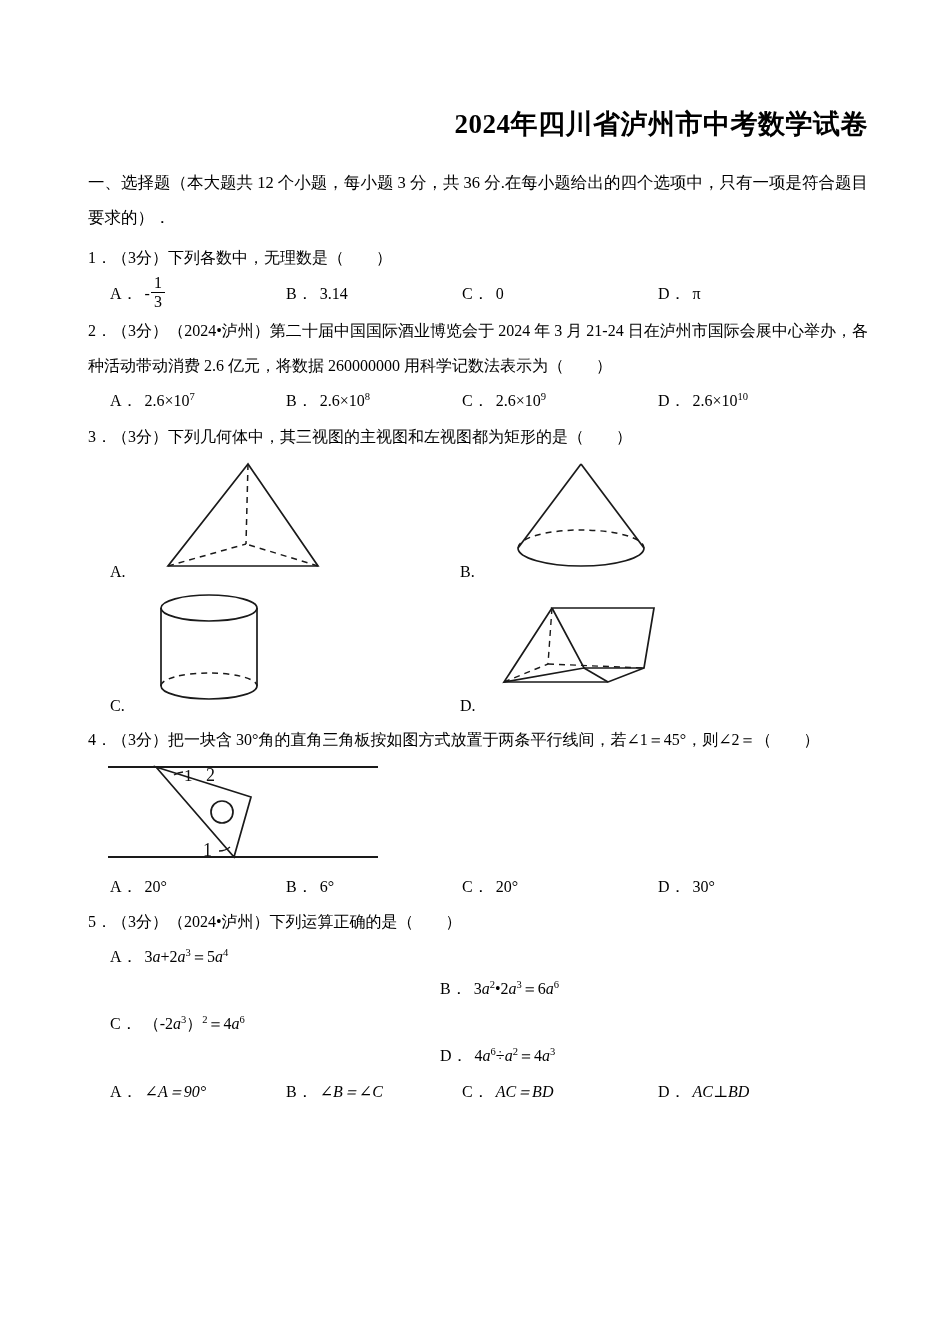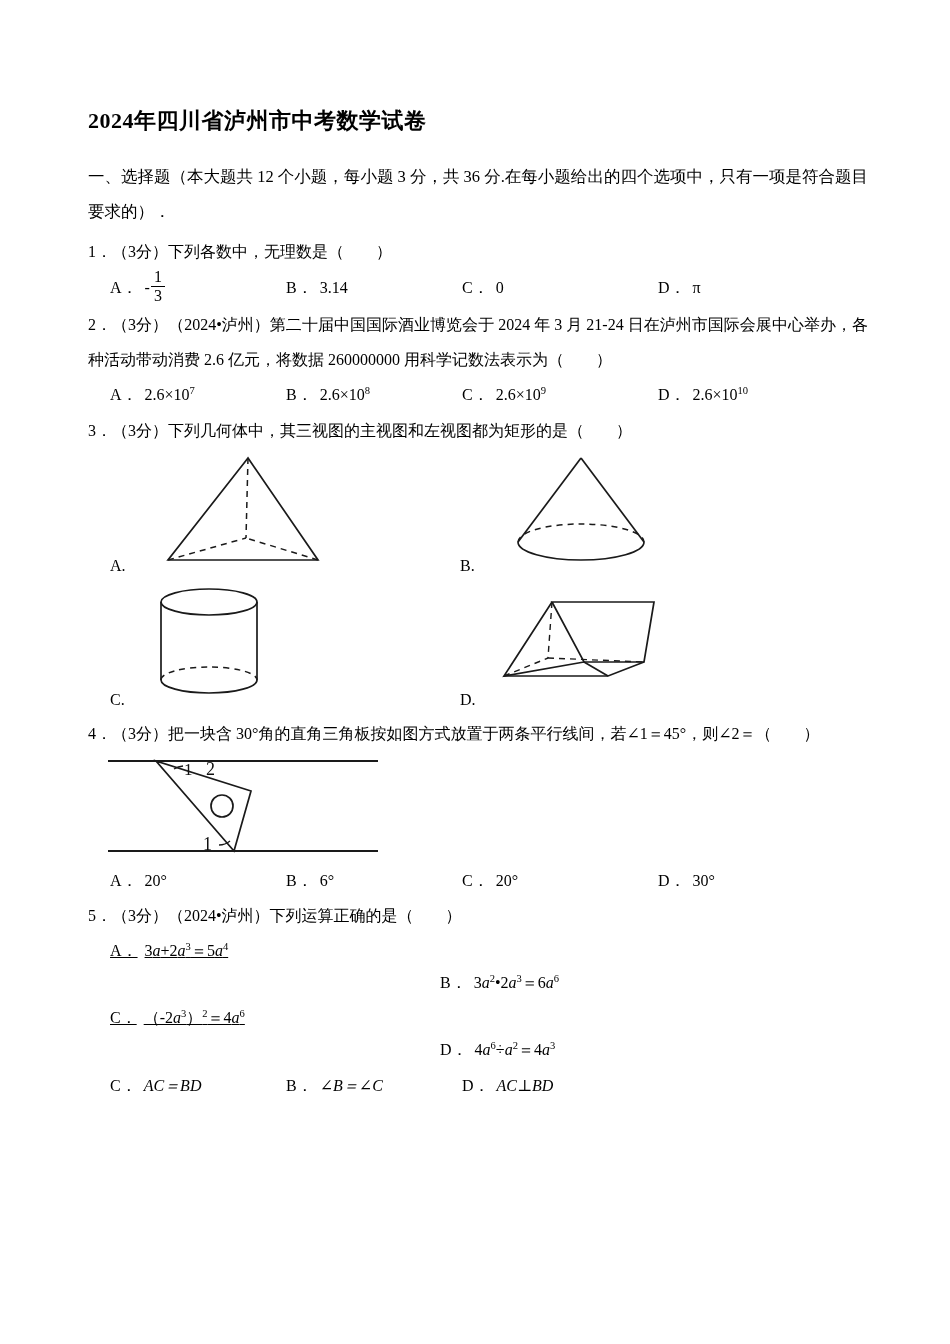"2024年四川省泸州市中考数学试卷" .doc-title { font-size: 22px -> 27px; text-align: left -> right }
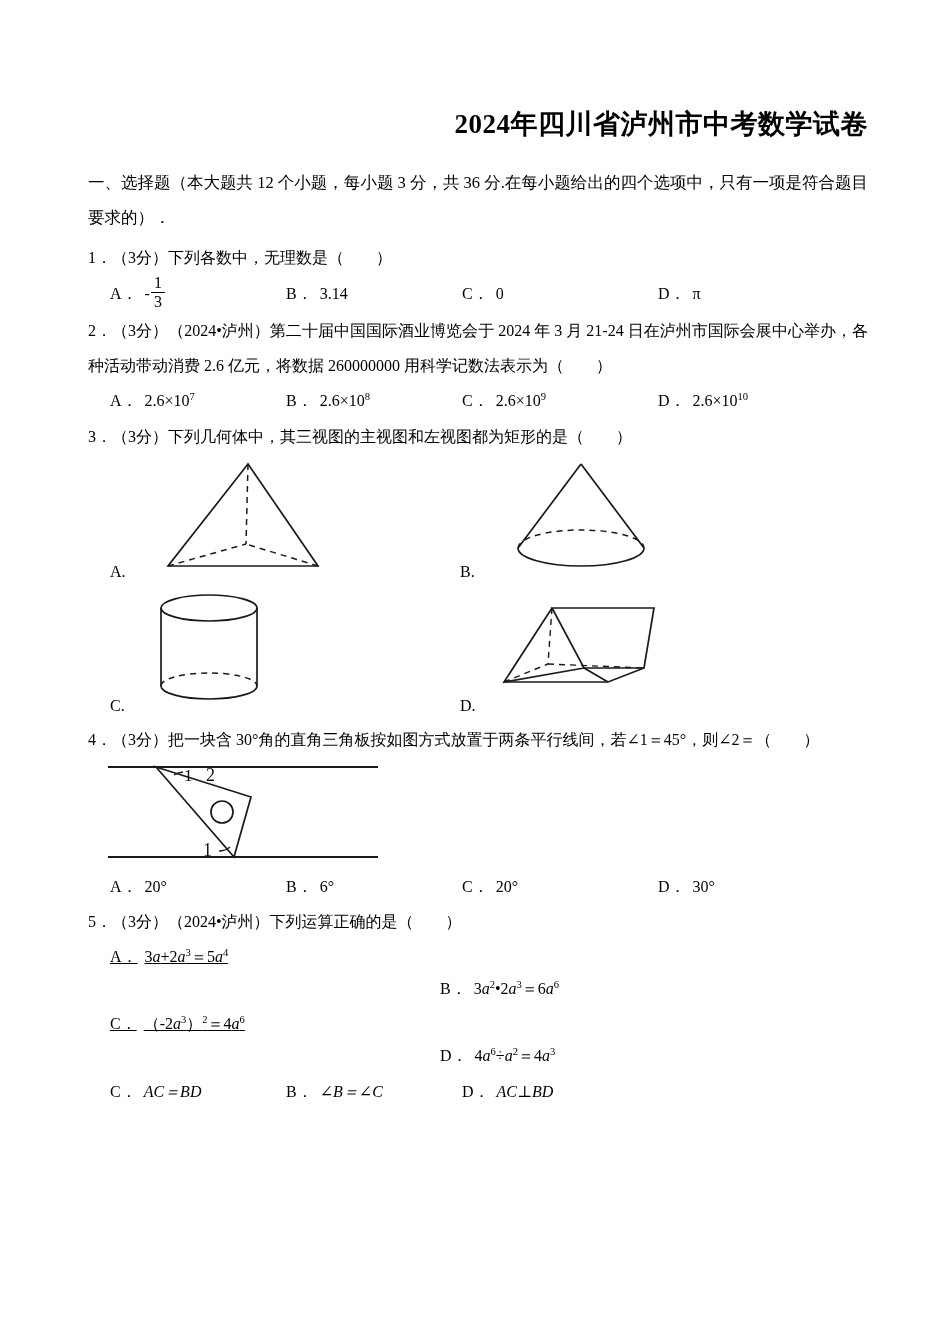"A． 3a+2a3＝5a4" .opts-2 .opt:nth-child(1) { text-decoration: underline -> none }
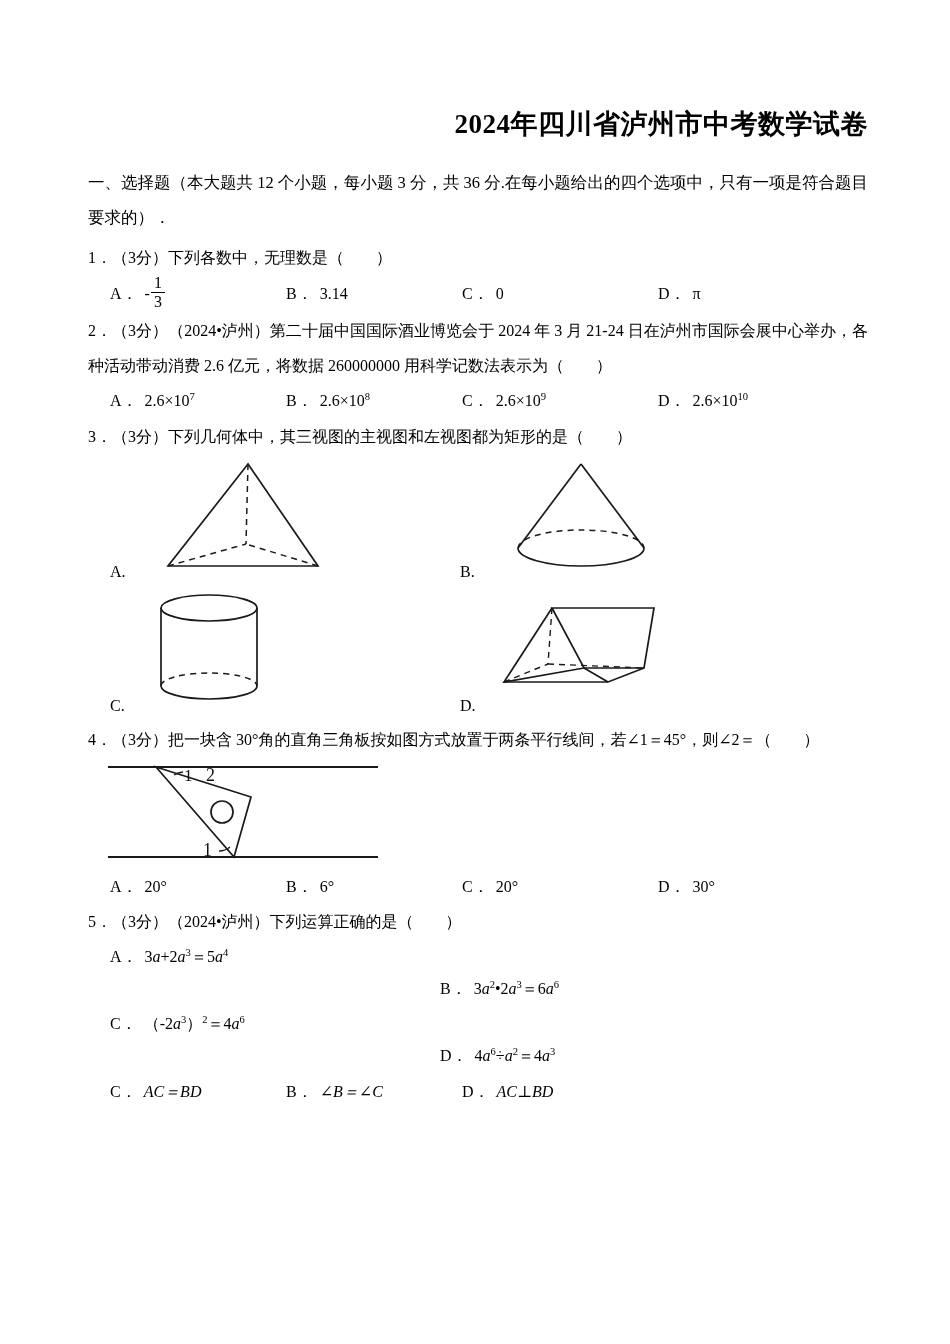"A． ∠A＝90°" span.opt { html: none -> <span> <span>A．</span><span>∠A＝90°</span> </span> }
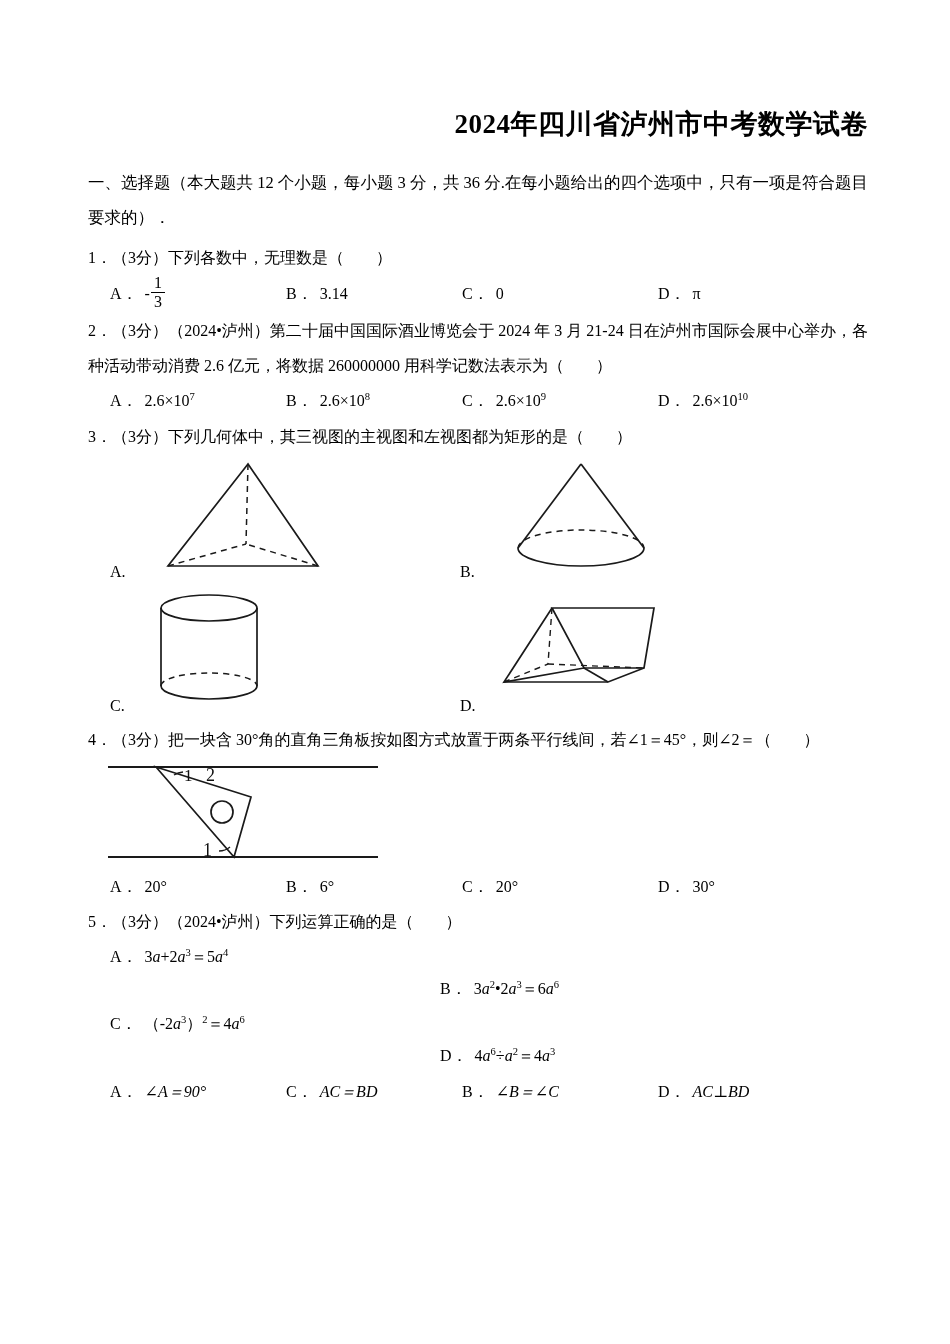"C． AC＝BD" span.opt { order: before "B． ∠B＝∠C" -> after "B． ∠B＝∠C" }
